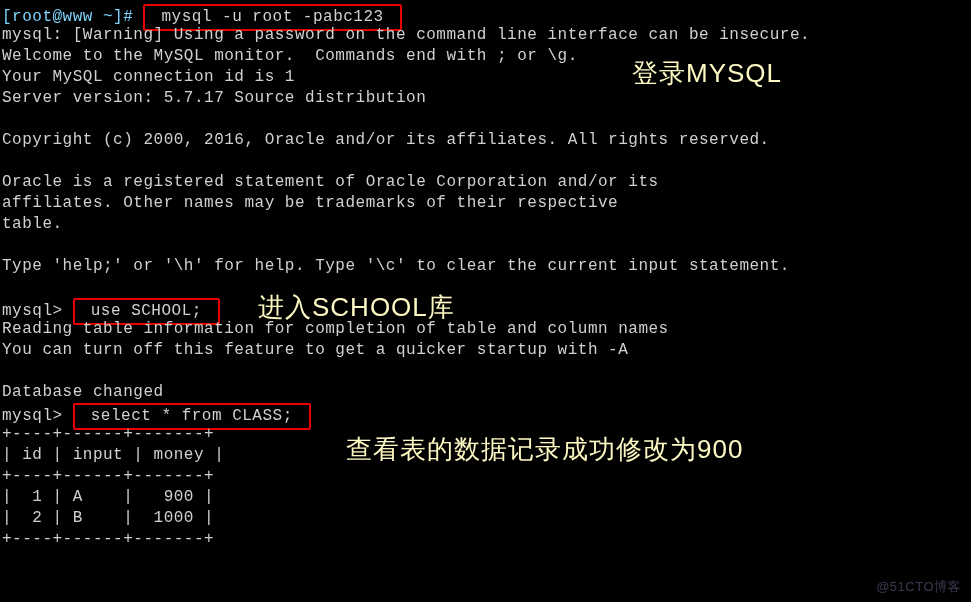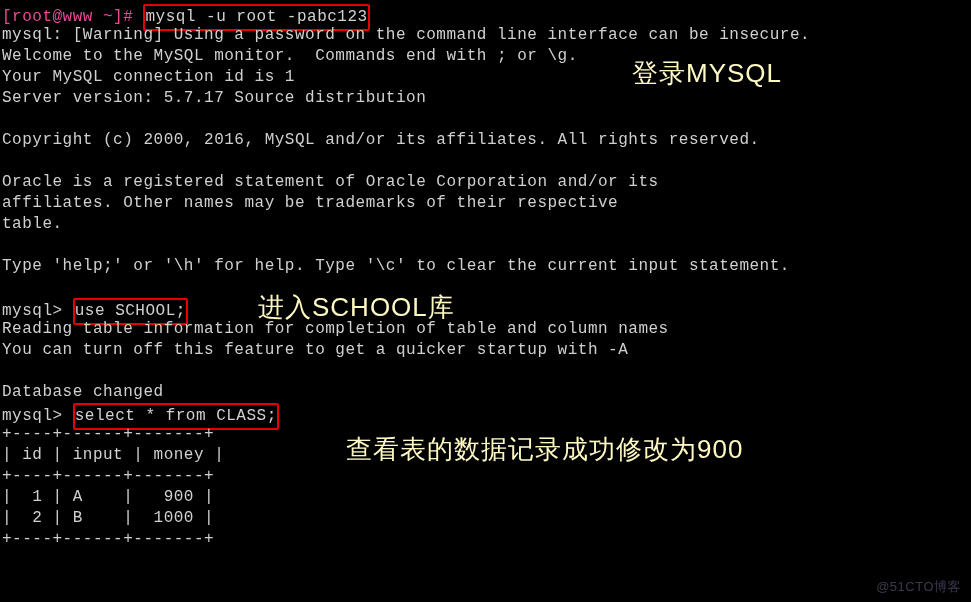"[root@www ~]#" .prompt-white { color: #ec4899 -> #7dd3fc }
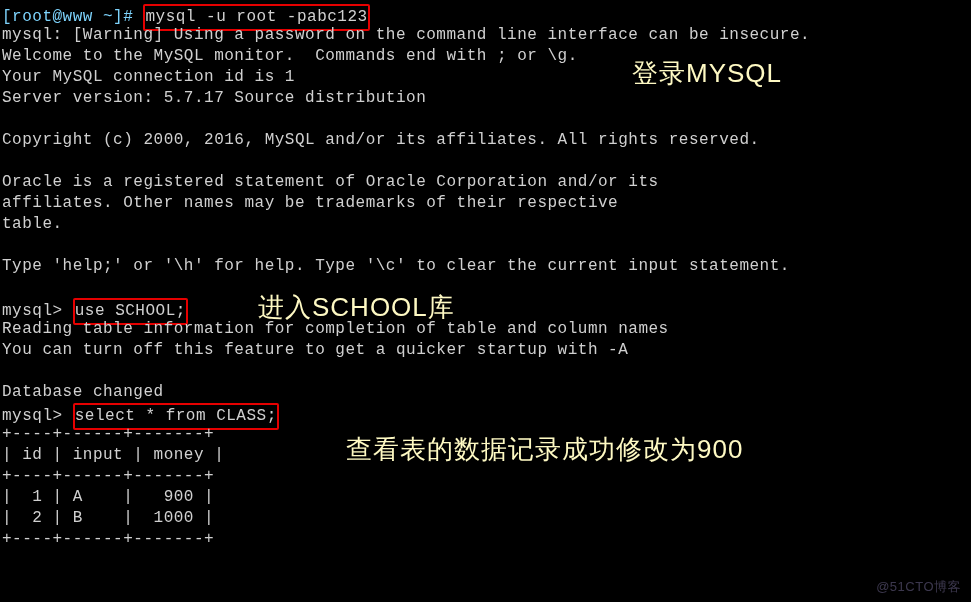"mysql -u root -pabc123" .red-box { padding: 1px 0 -> 1px 16px }
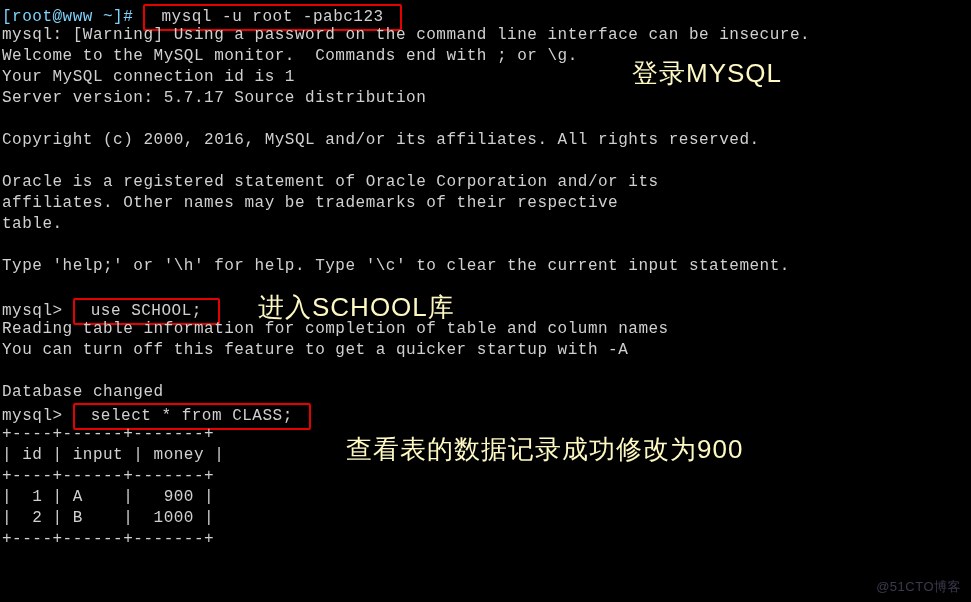"Copyright (c) 2000, 2016, MySQL" div.line { text: MySQL -> Oracle }
